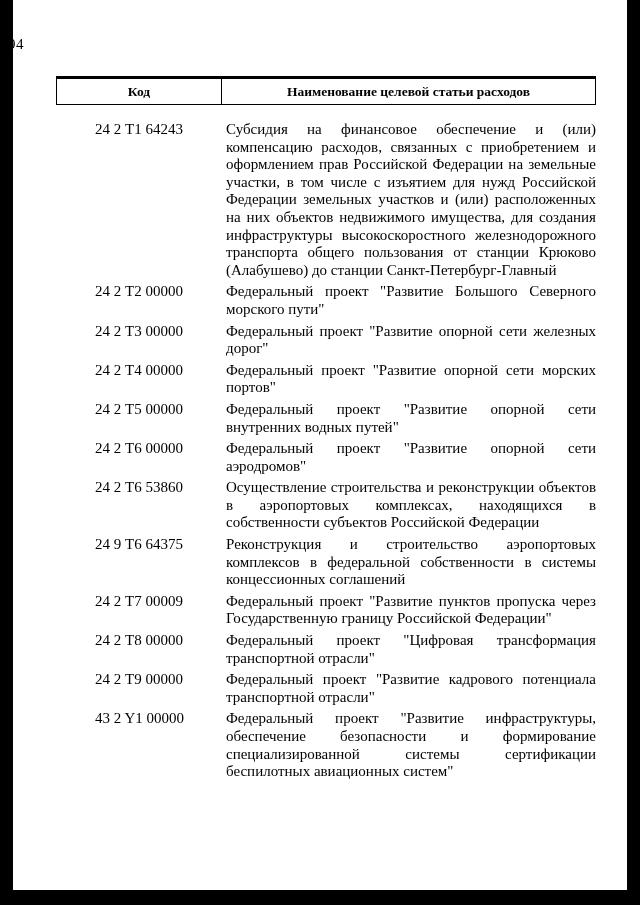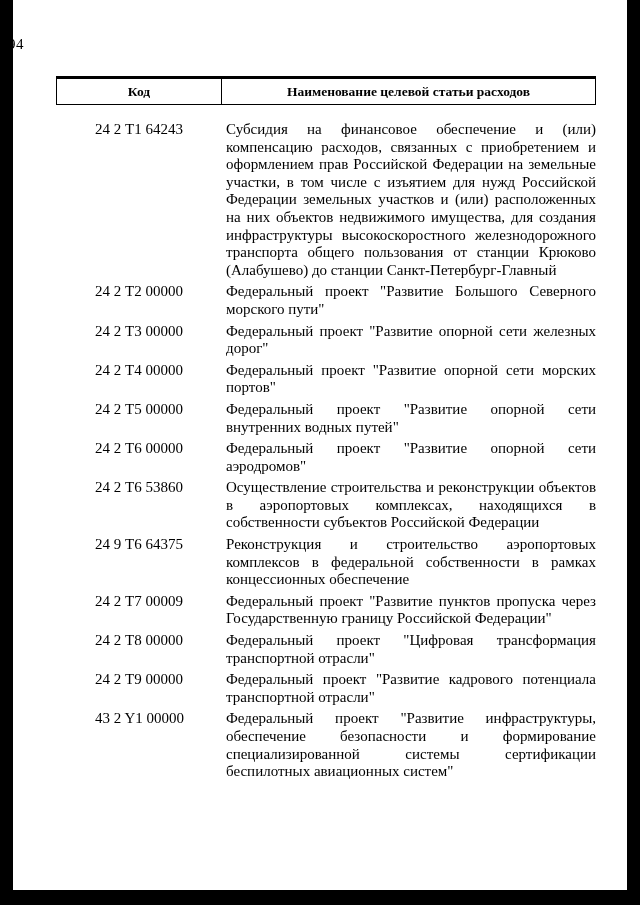"Реконструкция и строительство" div.td { text: рамках концессионных обеспечение -> системы концессионных соглашений }
